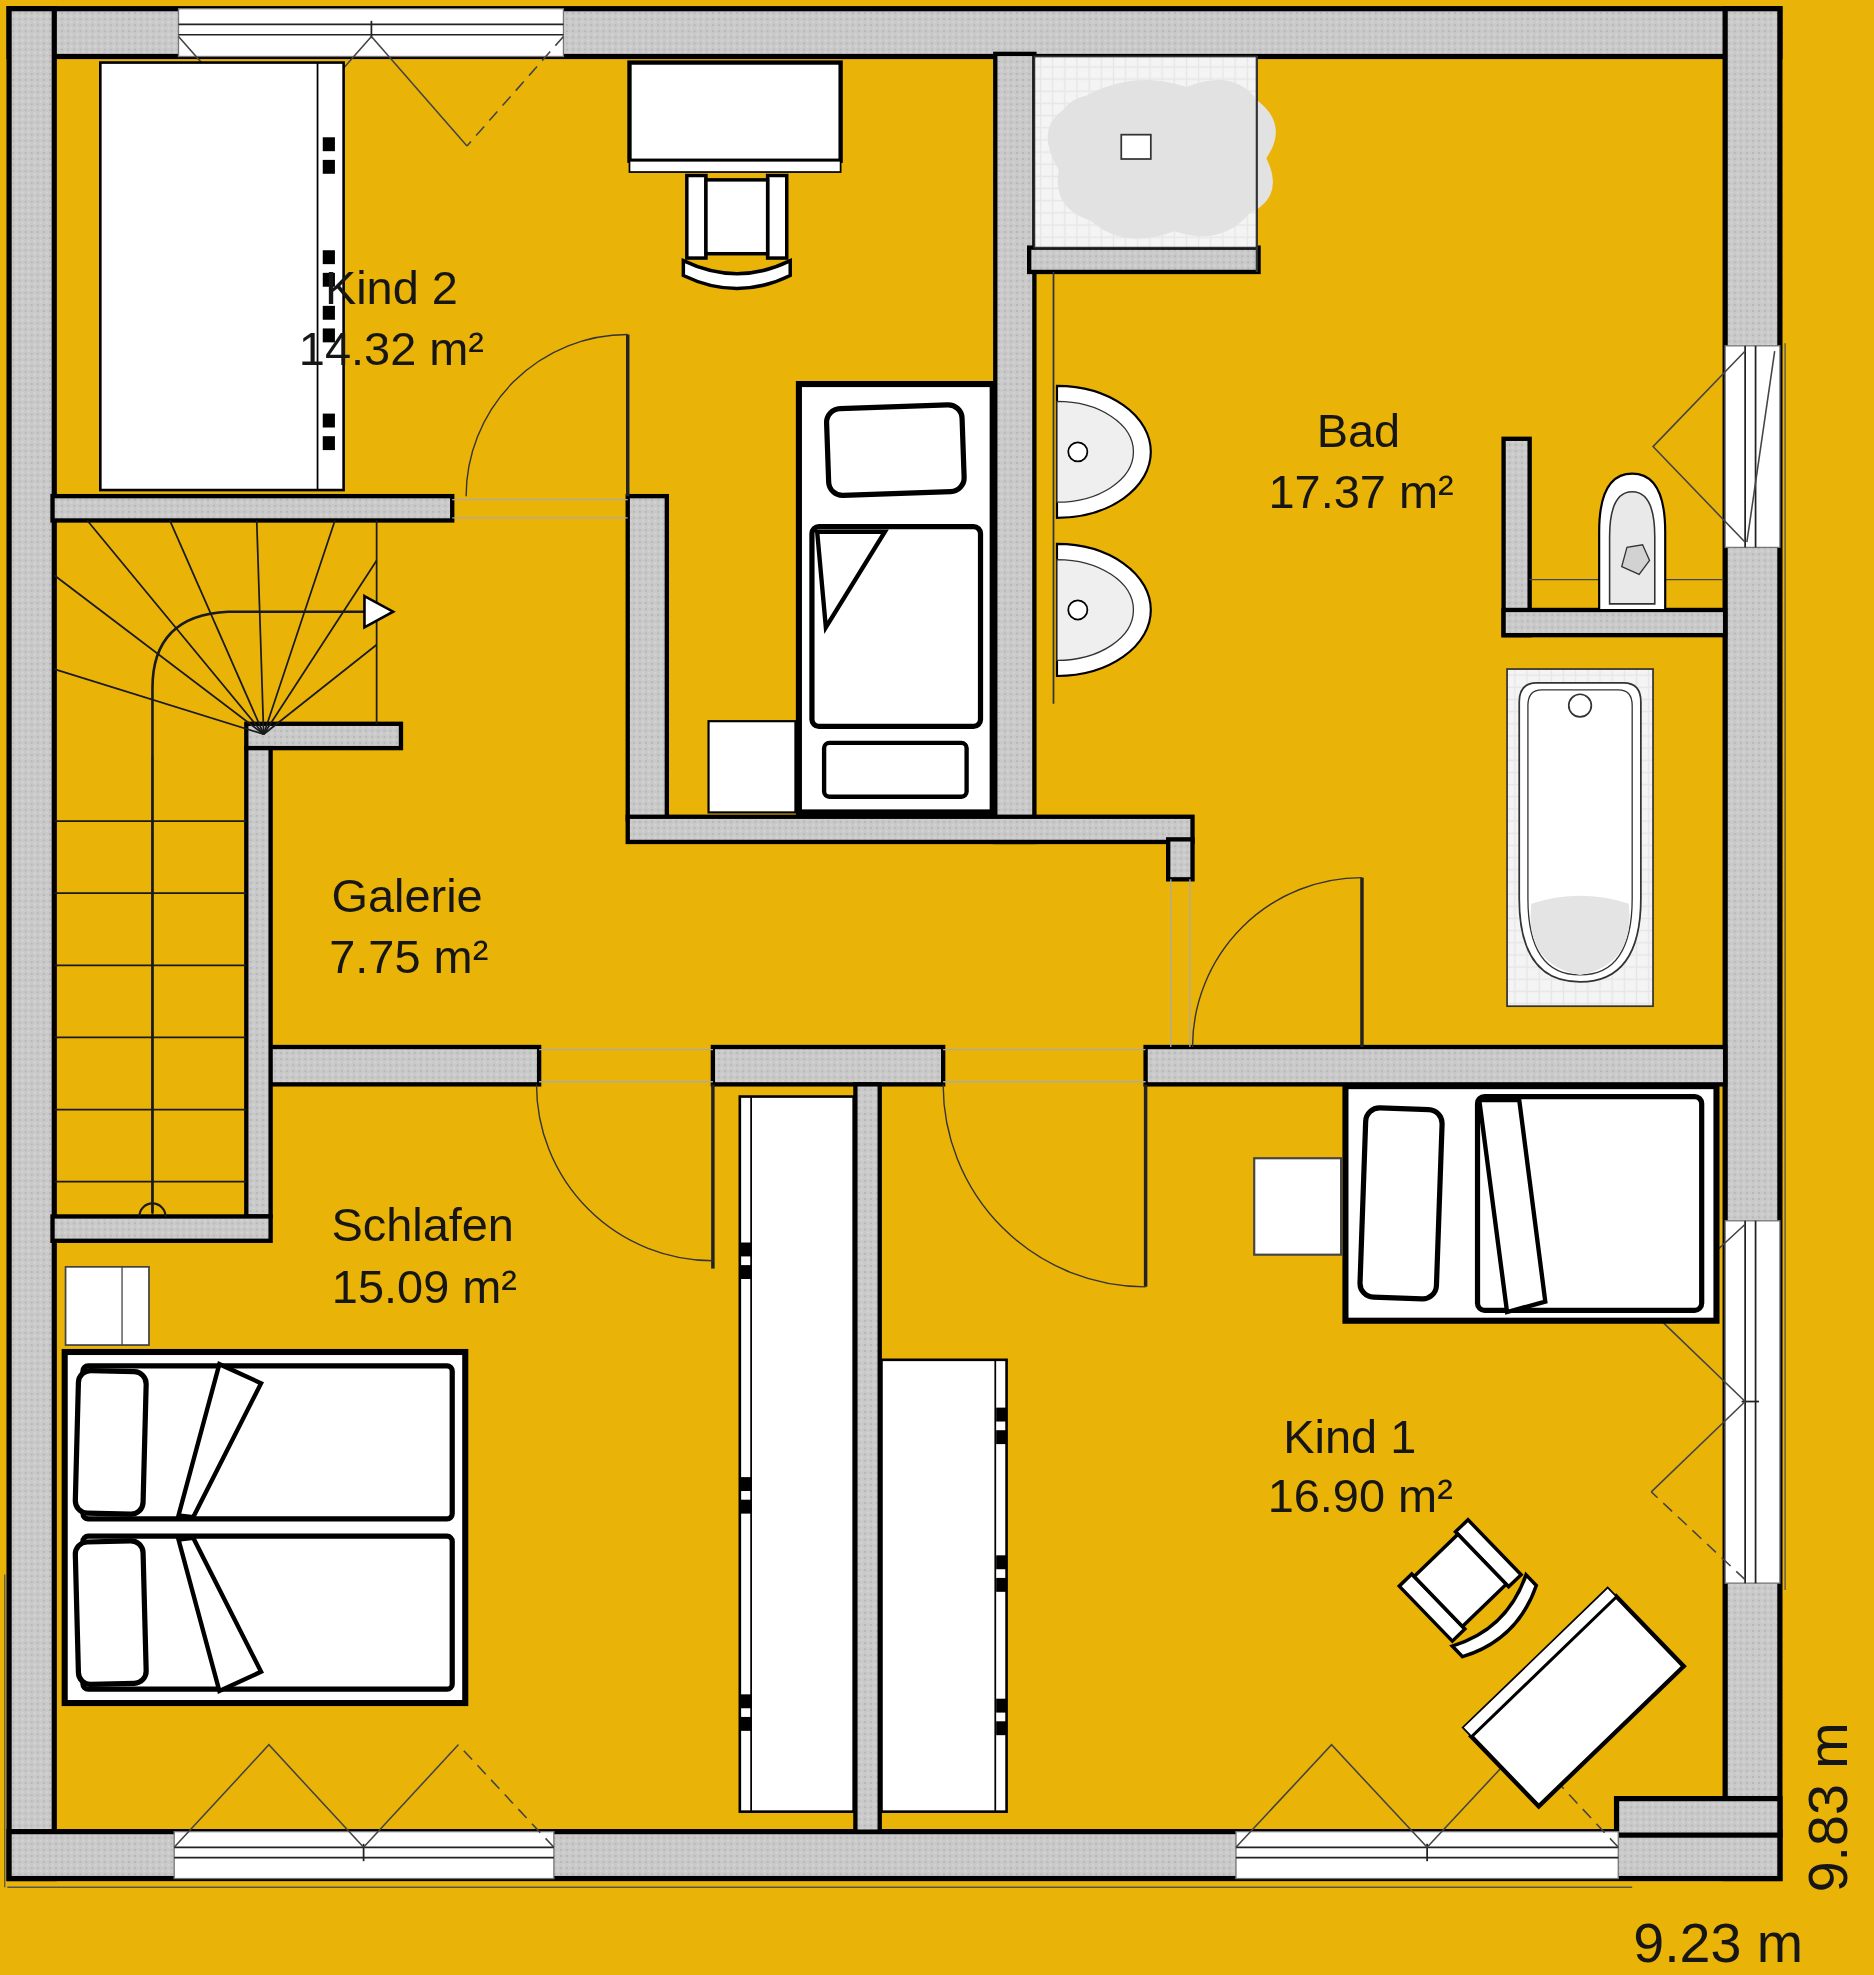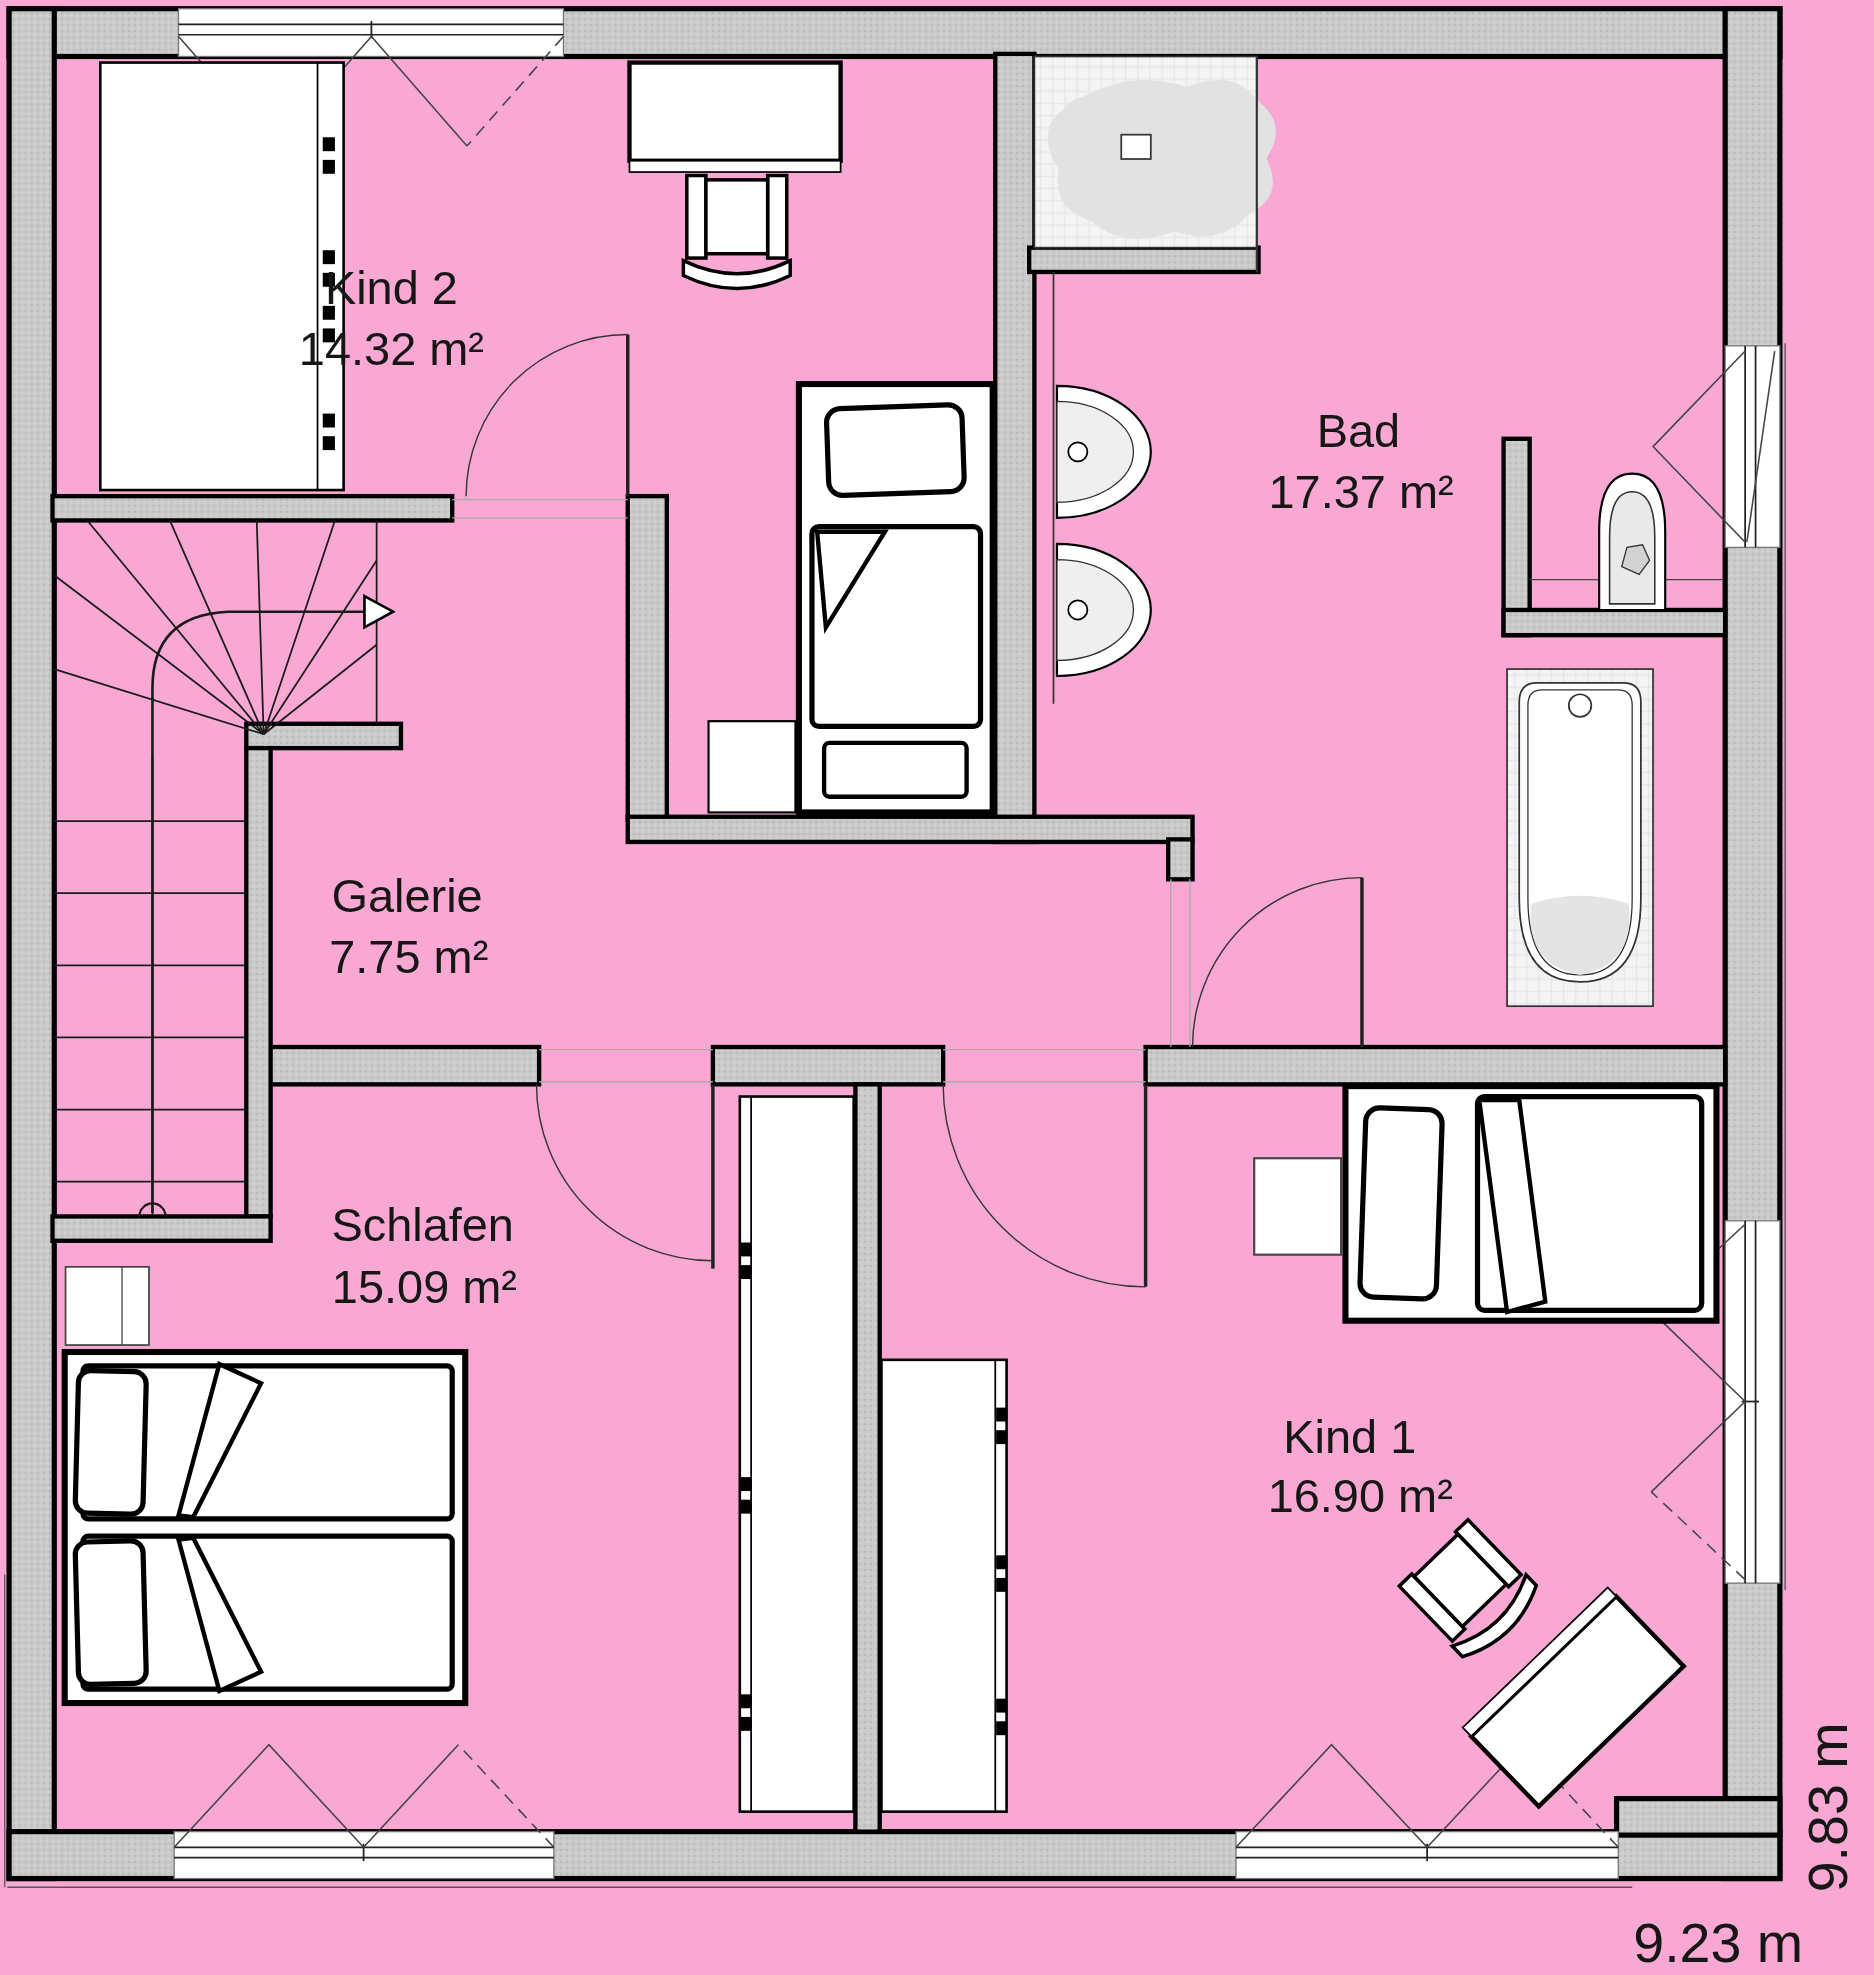"Kind 2" .stage { background: #f9a8d4 -> #eab308 }
